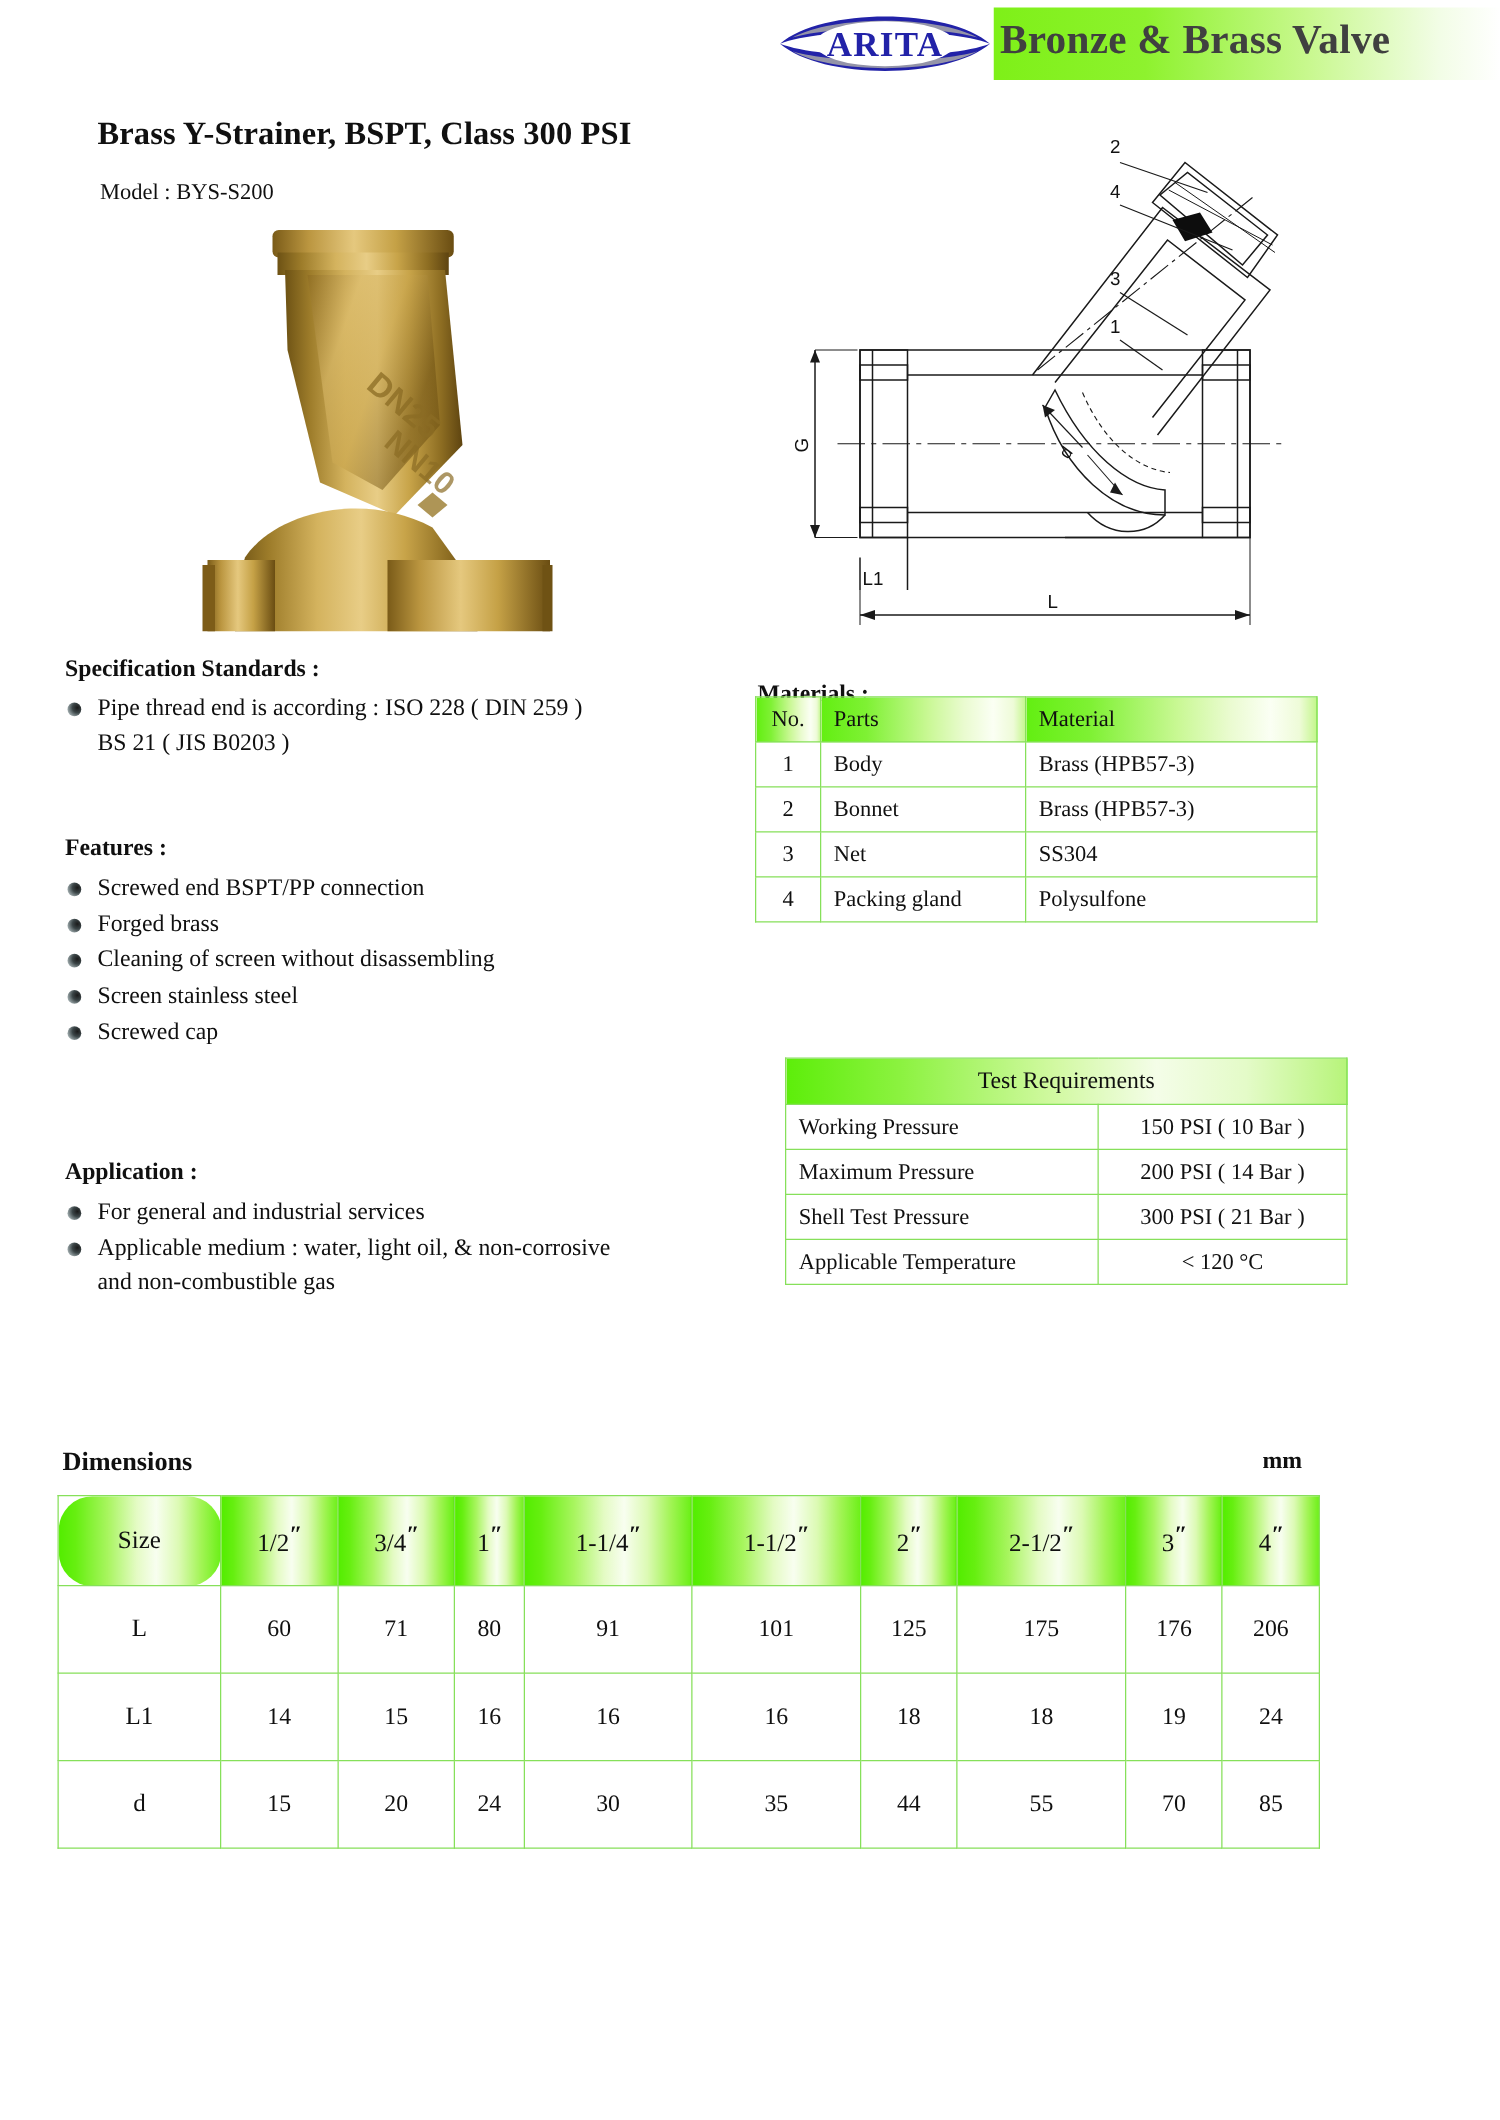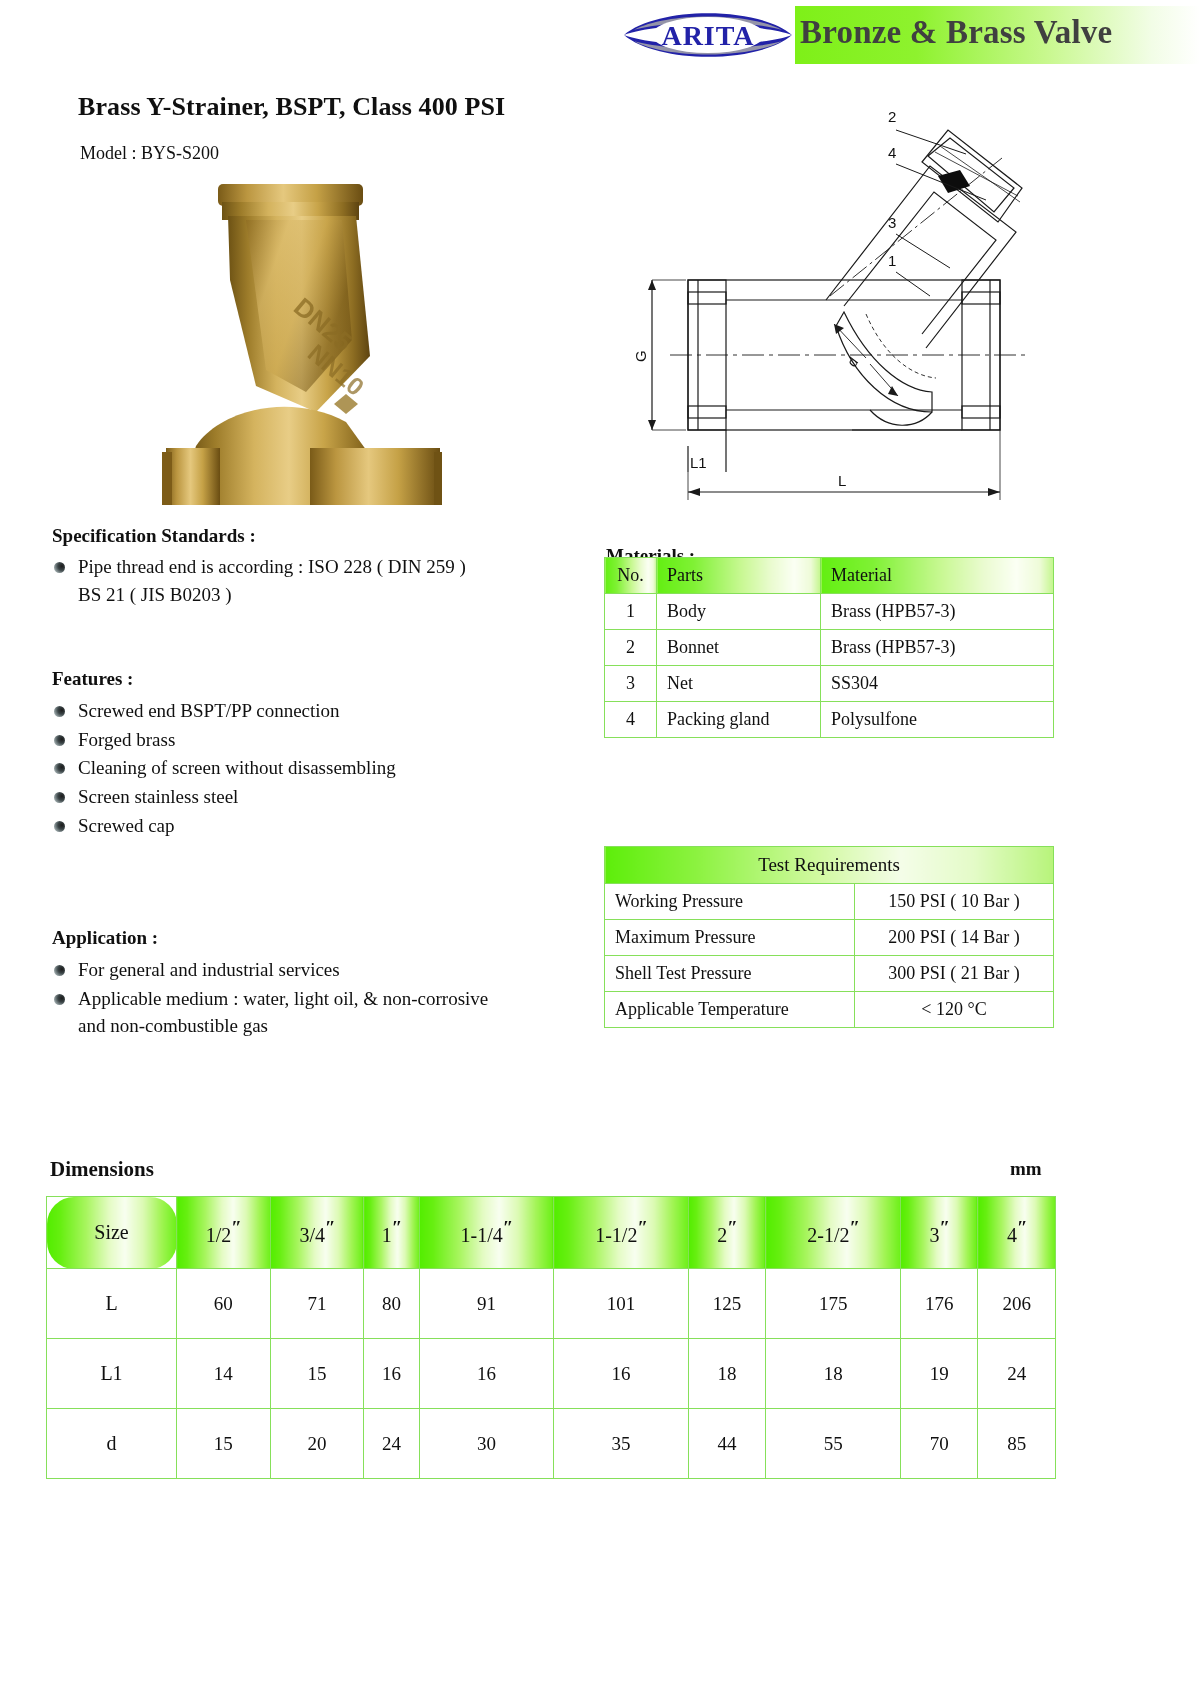"Brass Y-Strainer, BSPT, Class 400" div.doc-title { text: 400 -> 300 }
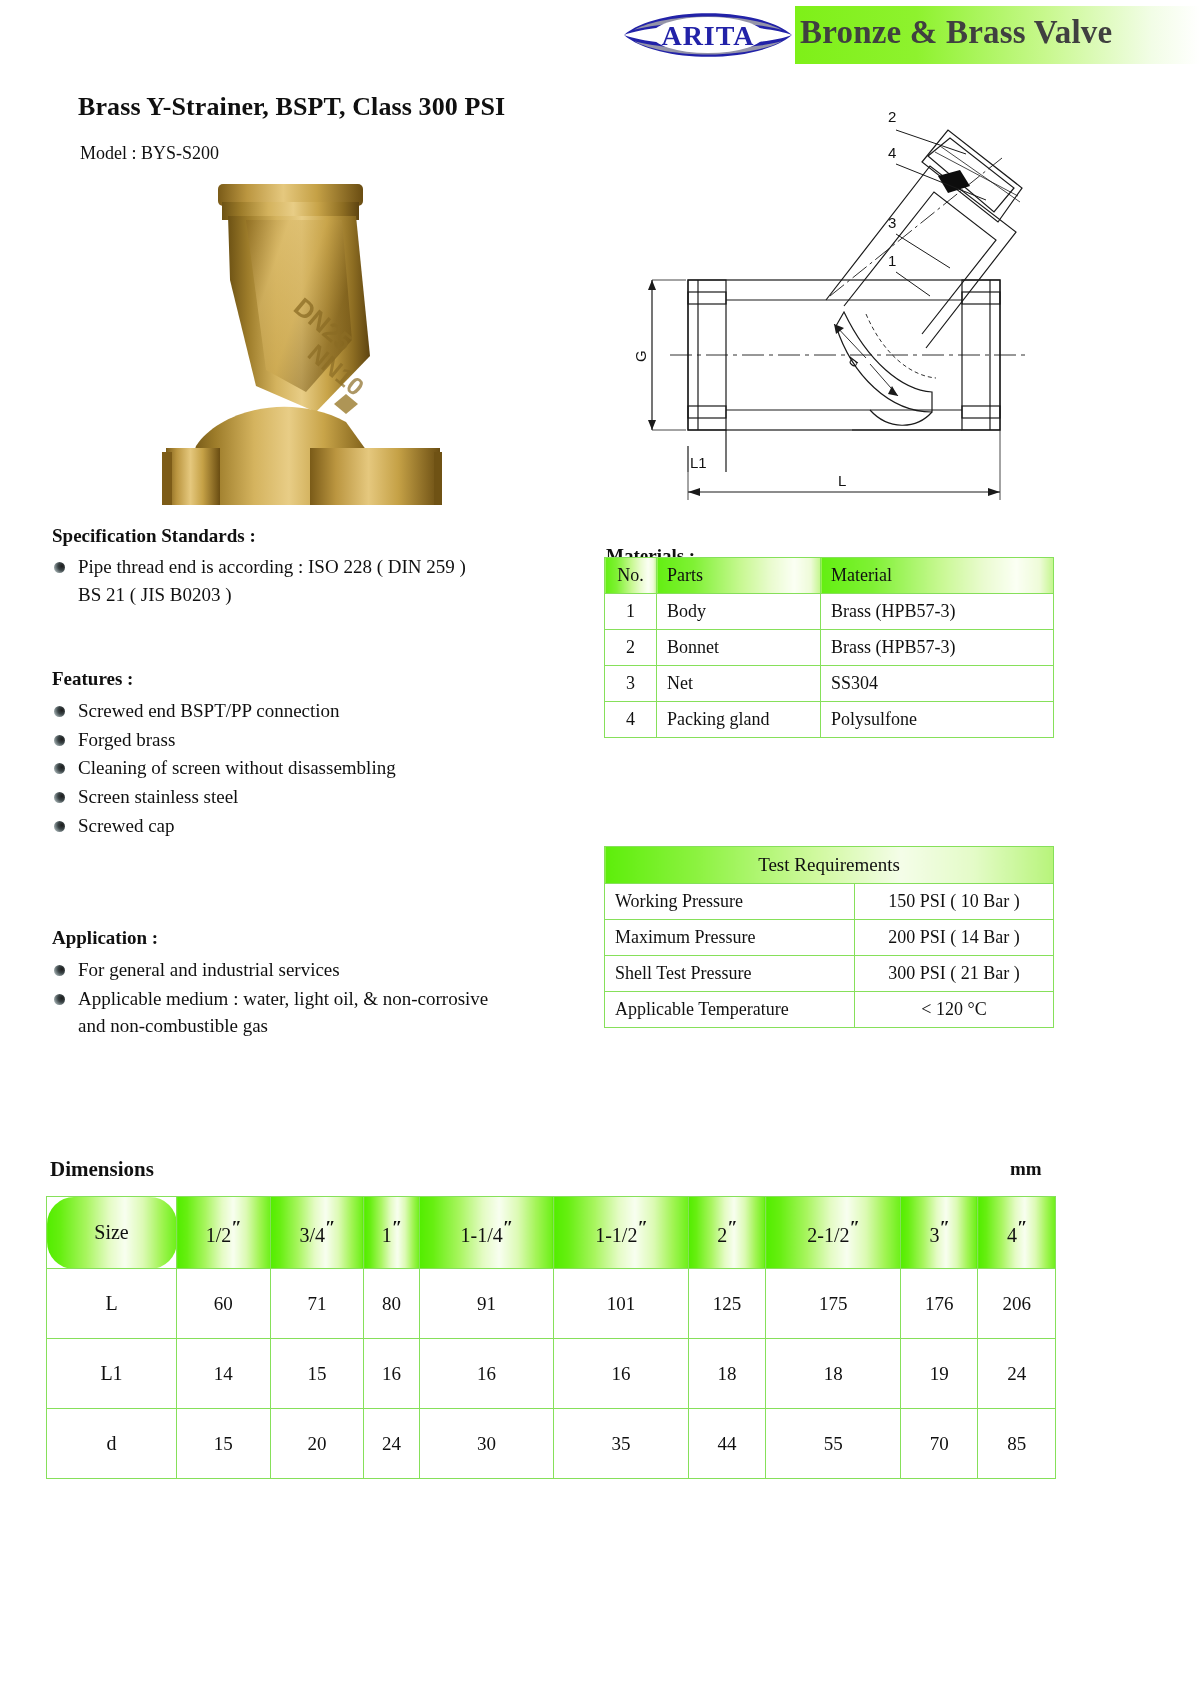"Test Requirements" #test-table { left: 604px -> 628px }
